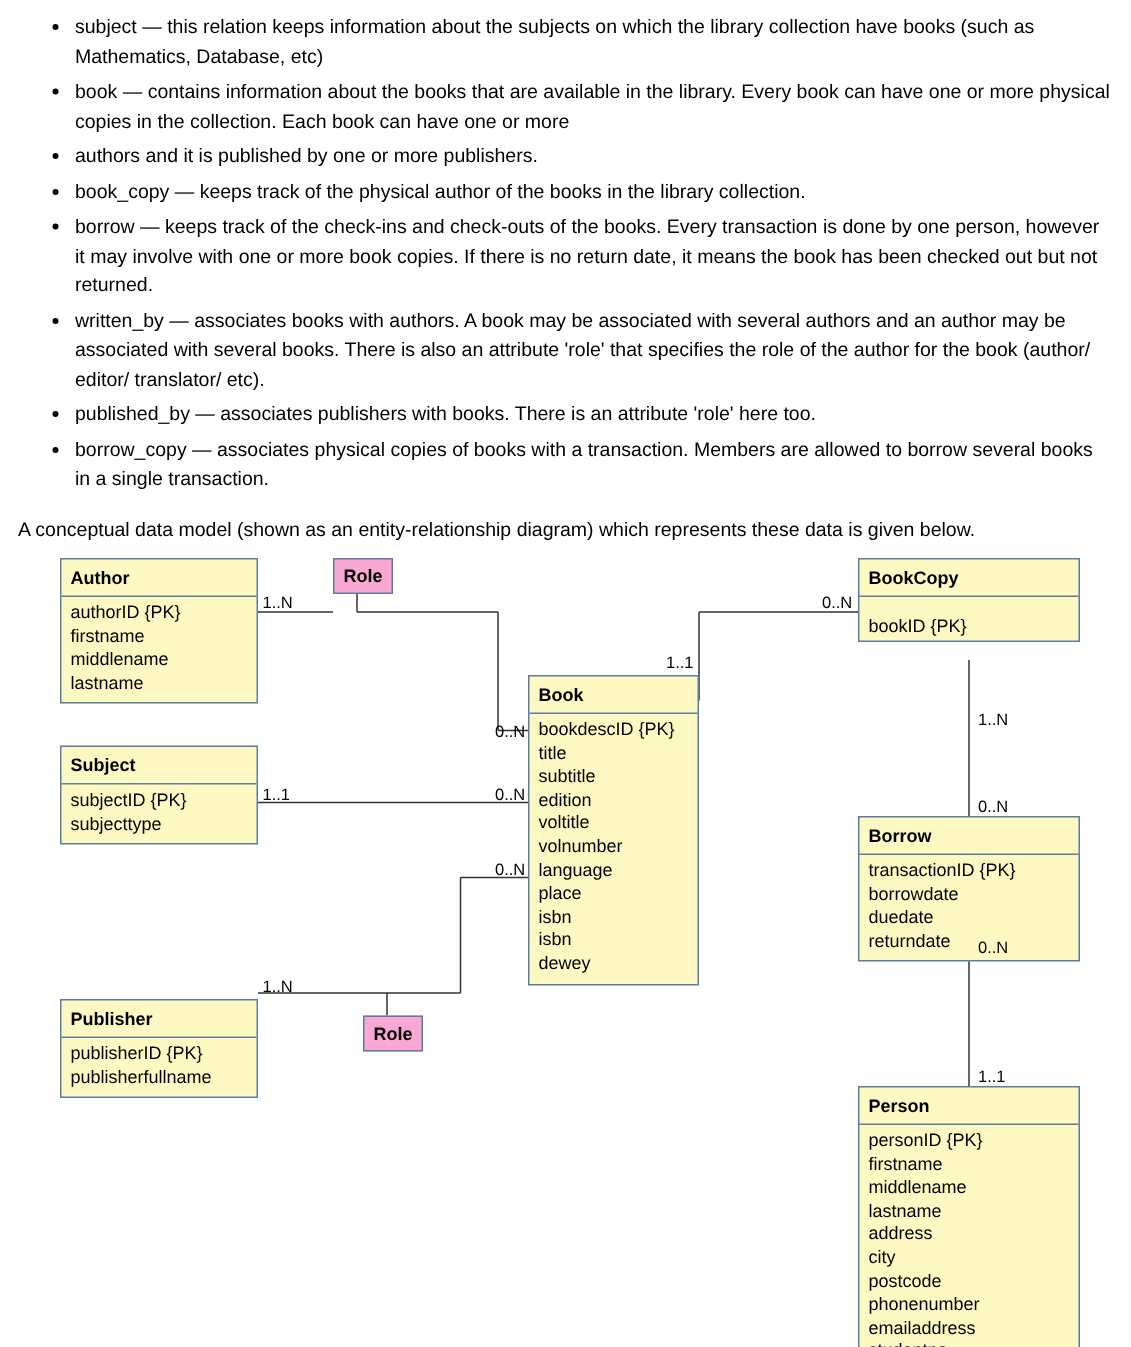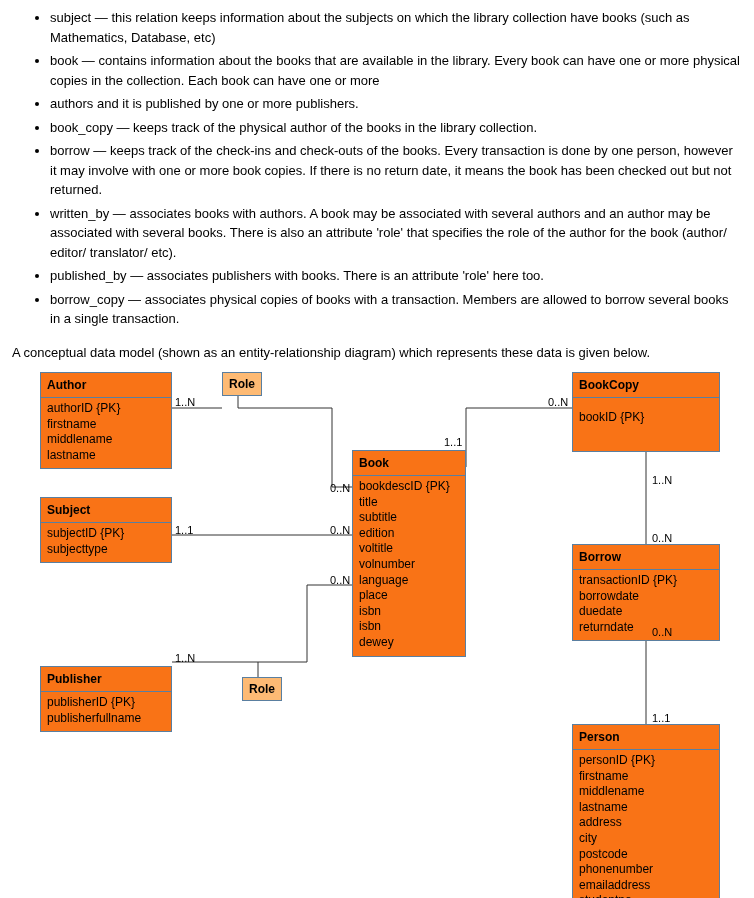"Author" .entity { background: #f97316 -> #fef9c3 }
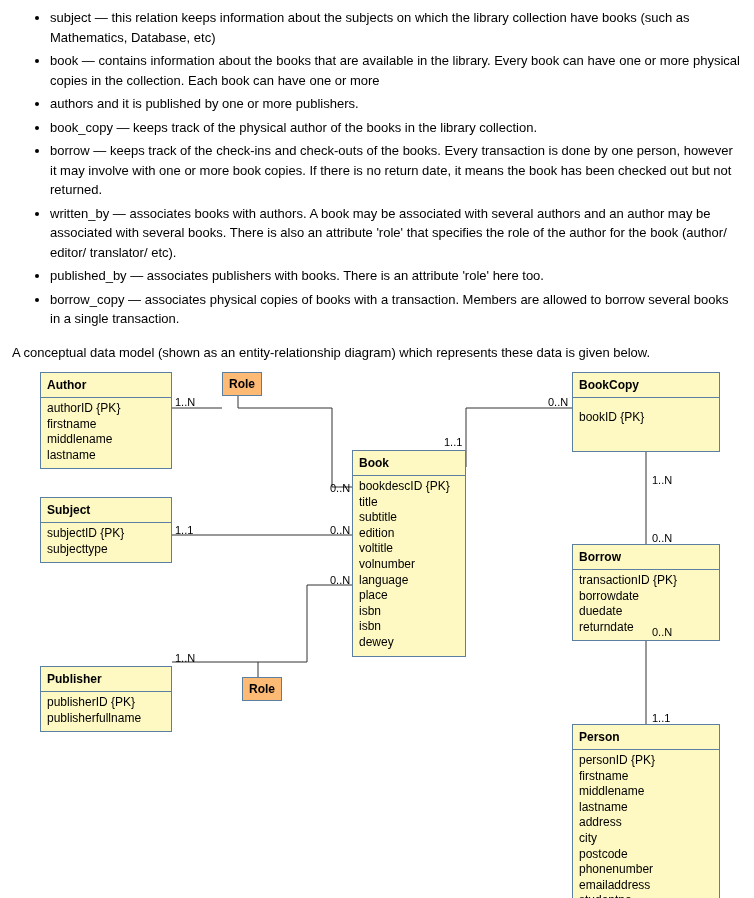"Role" .small-box { background: #fdba74 -> #f9a8d4 }
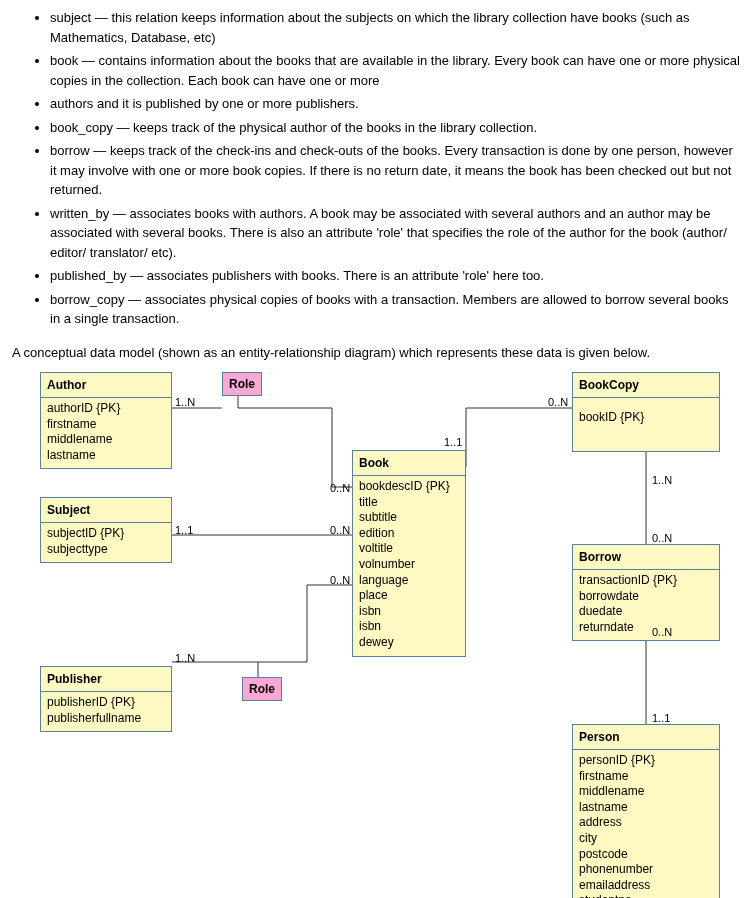"BookCopy" div.entity { height: 80px -> 56px }
